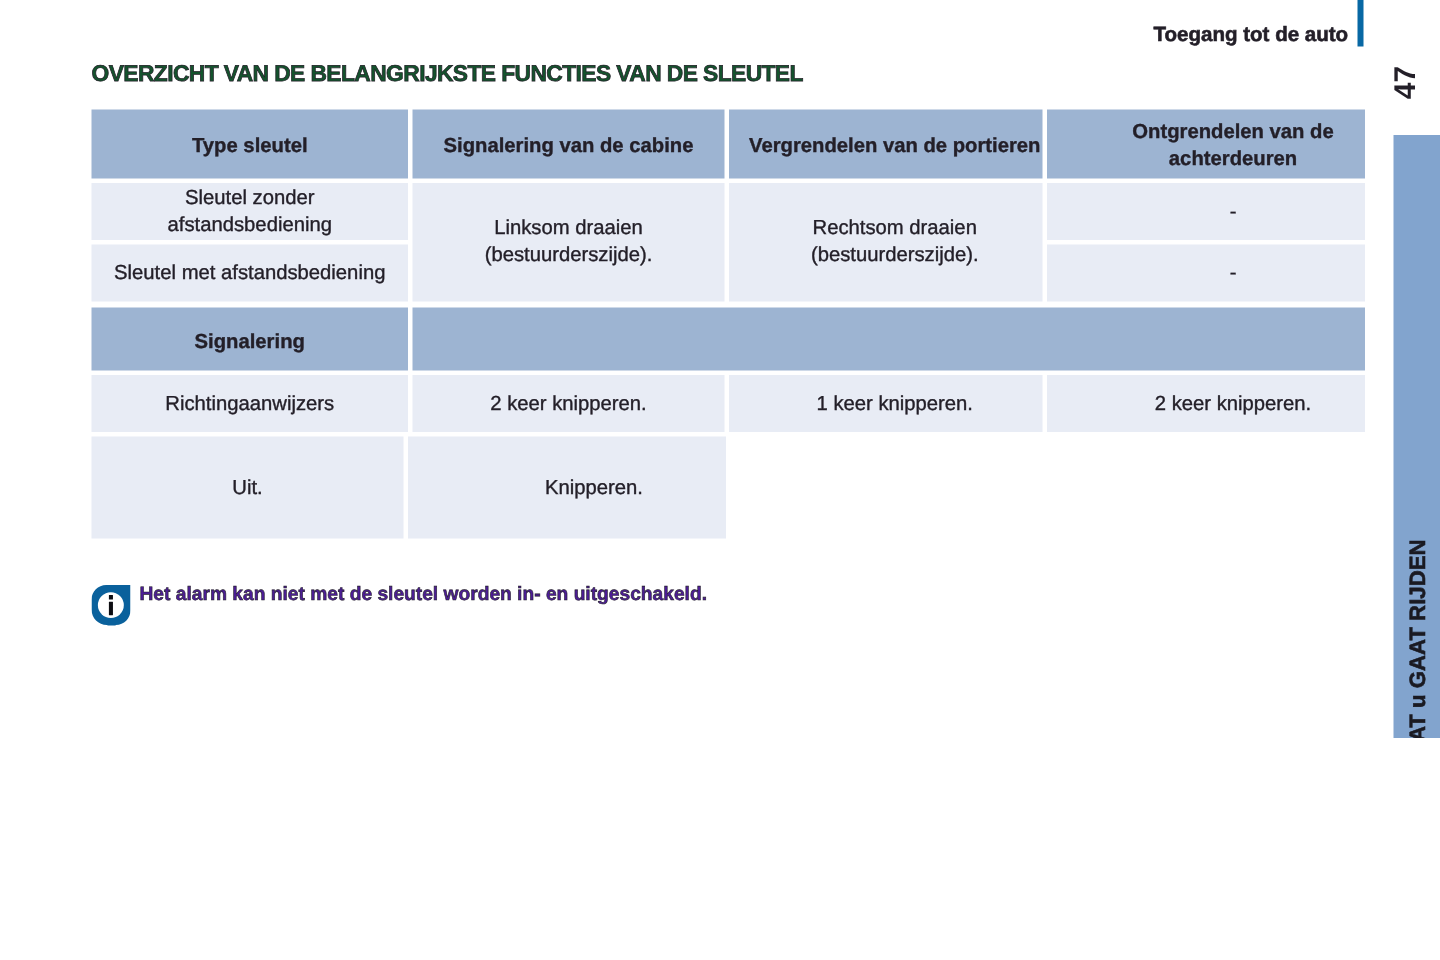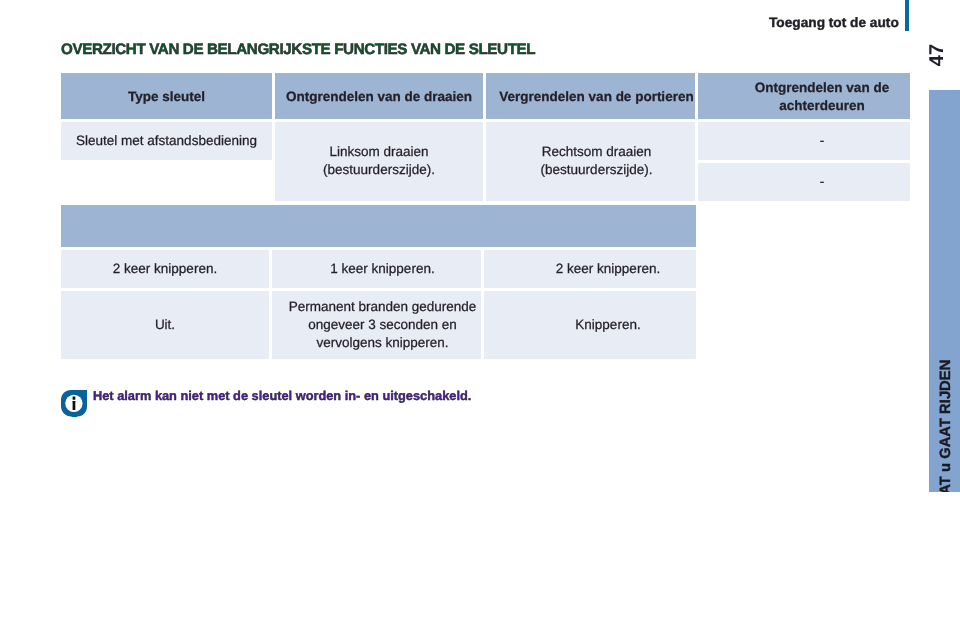"Ontgrendelen van de draaien" div.cell { text: Ontgrendelen van de draaien -> Signalering van de cabine }
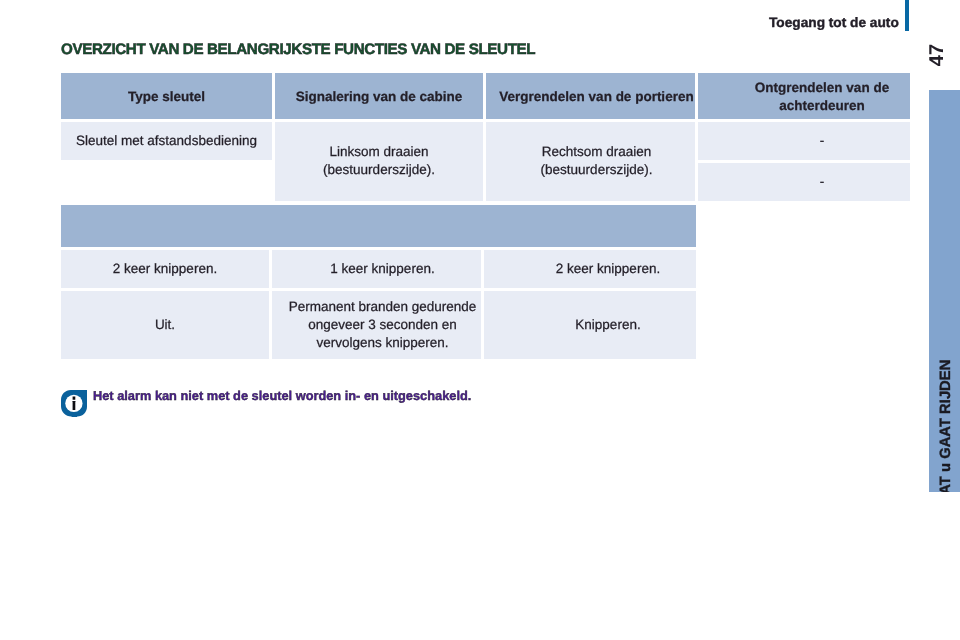"Sleutel zonder" div.cell { html: none -> <div>Sleutel zonder afstandsbediening</div> }
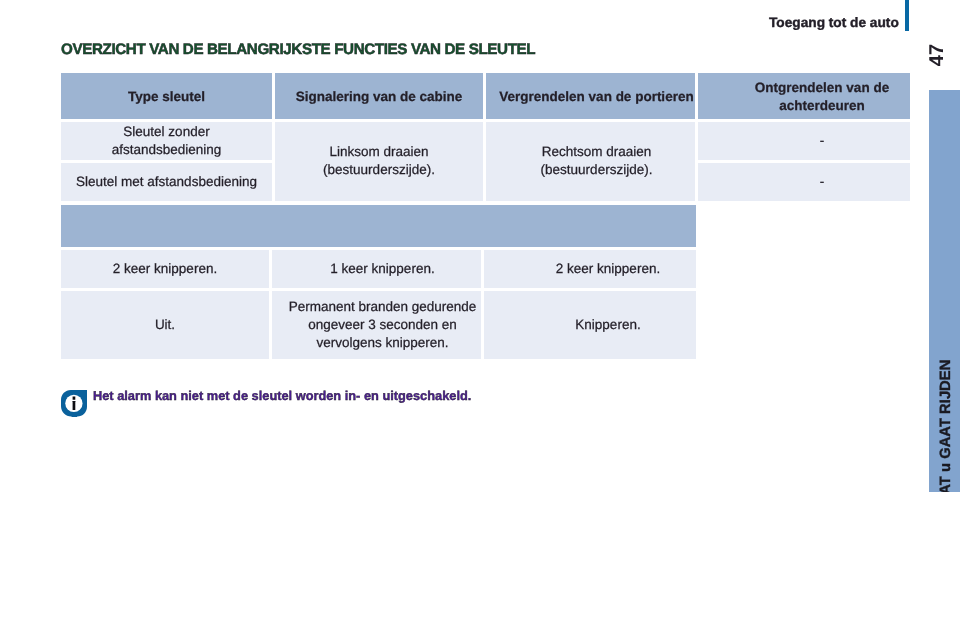"Signalering" div.cell { html: none -> <div>Signalering</div> }
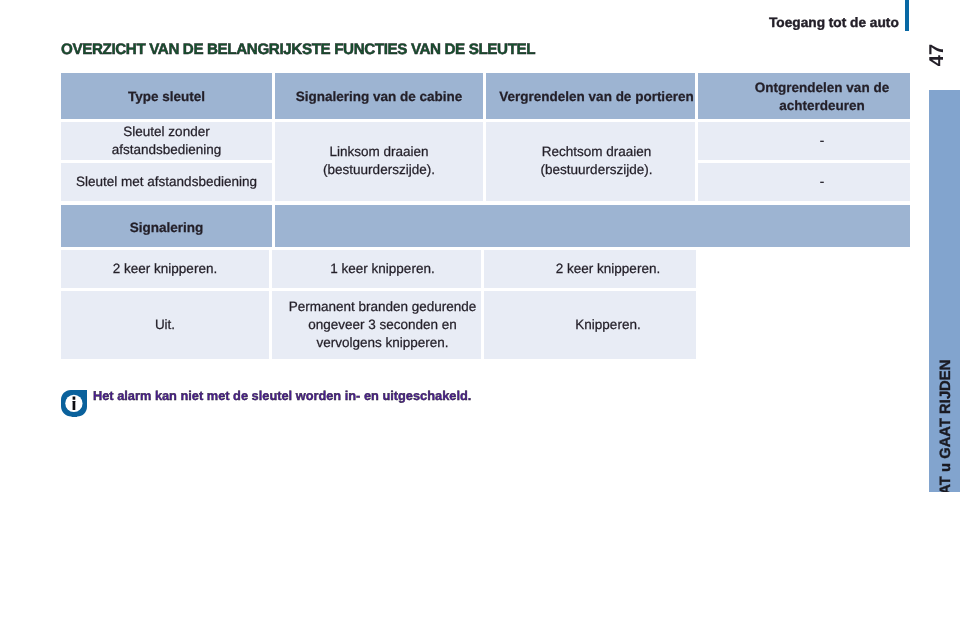"Richtingaanwijzers" div.cell { html: none -> <div>Richtingaanwijzers</div> }
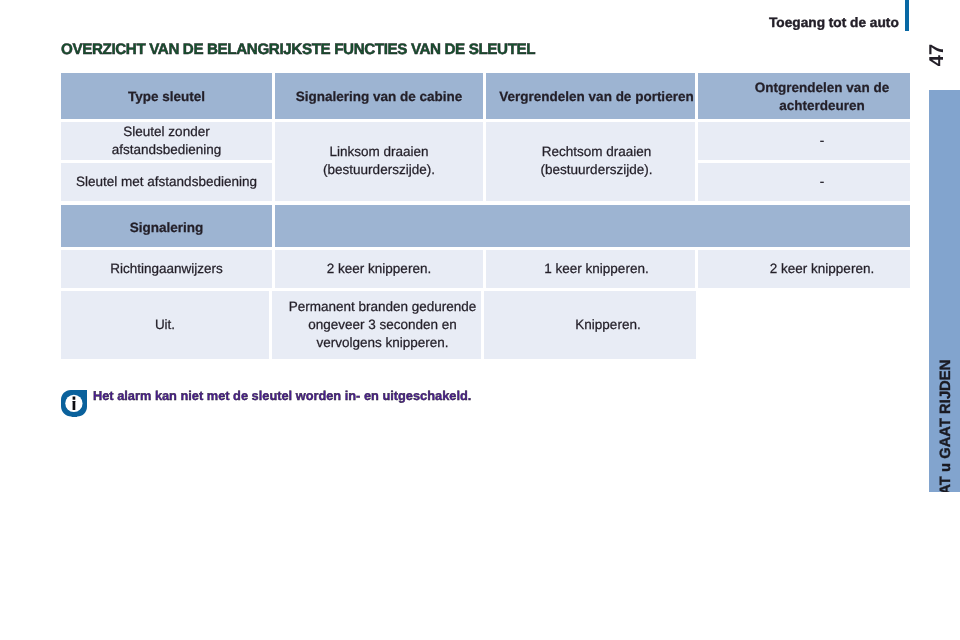"Permanent branden gedurende" div.cell { html: <div>Permanent branden gedurende ongeveer 3 seconden en vervolgens knipperen.</div> -> none }
